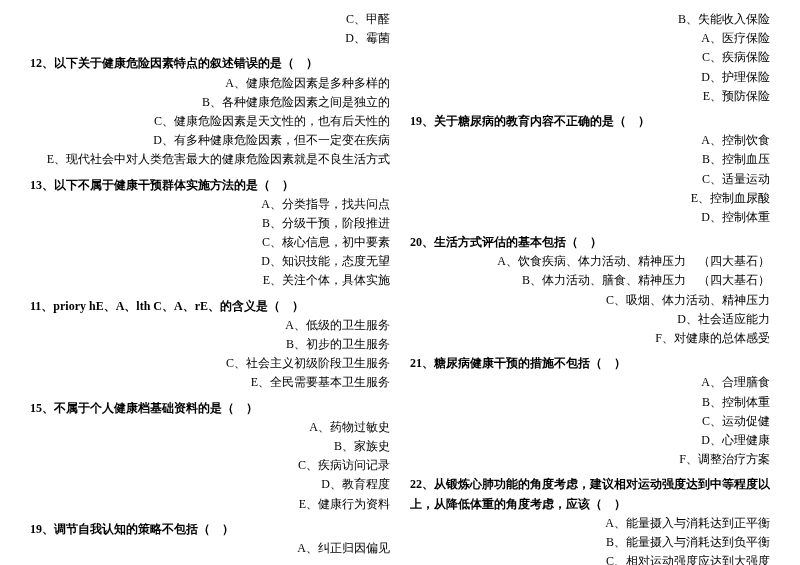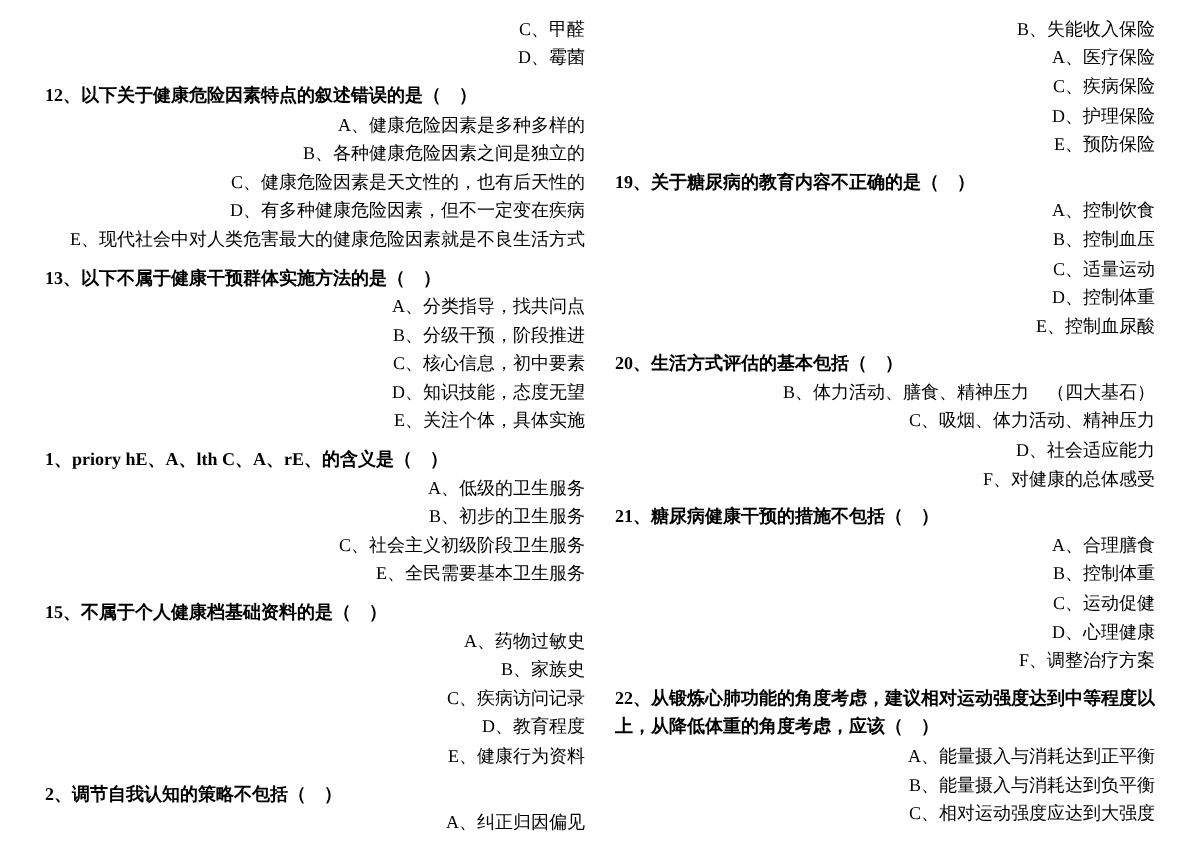"D、控制体重" div.option { order: before "E、控制血尿酸" -> after "E、控制血尿酸" }
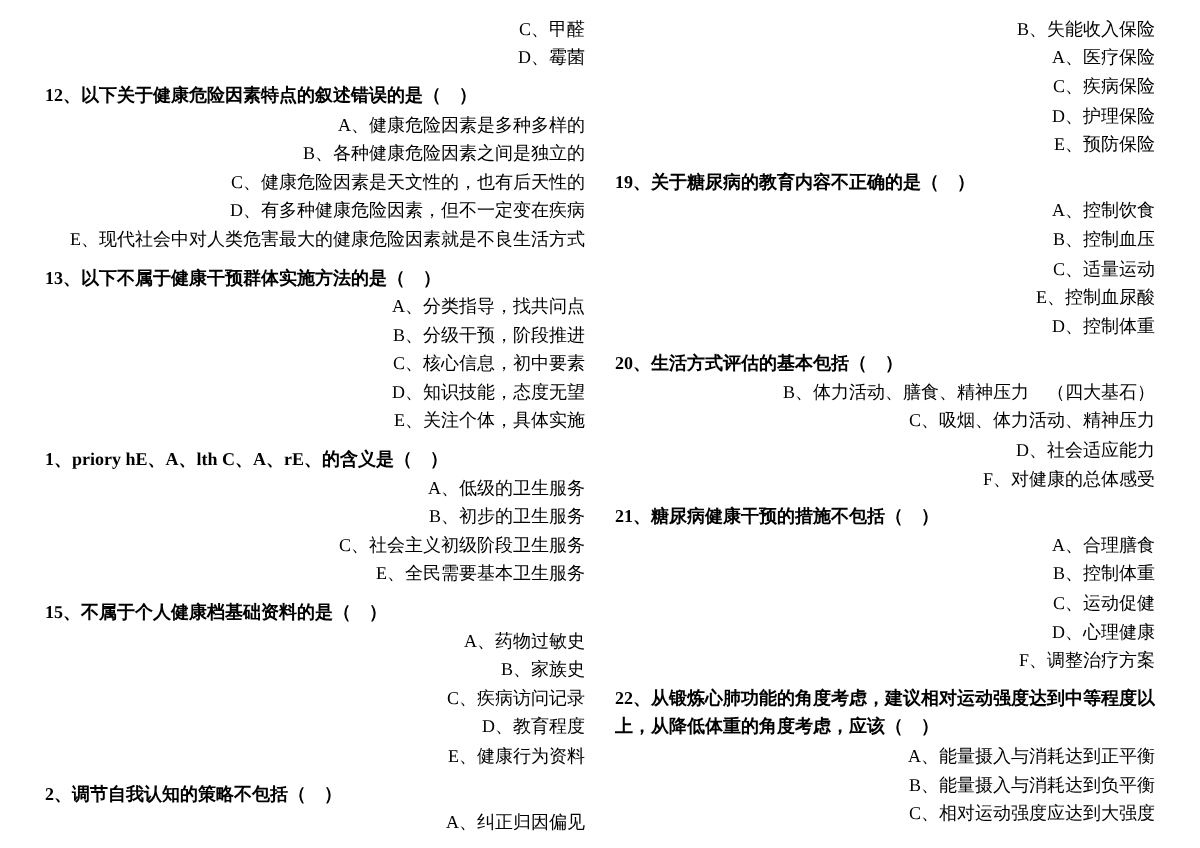"A、饮食疾病、体力活动、精神压力 （四大基石）" div.option { html: none -> <div>A、饮食疾病、体力活动、精神压力 （四大基石）</div> }
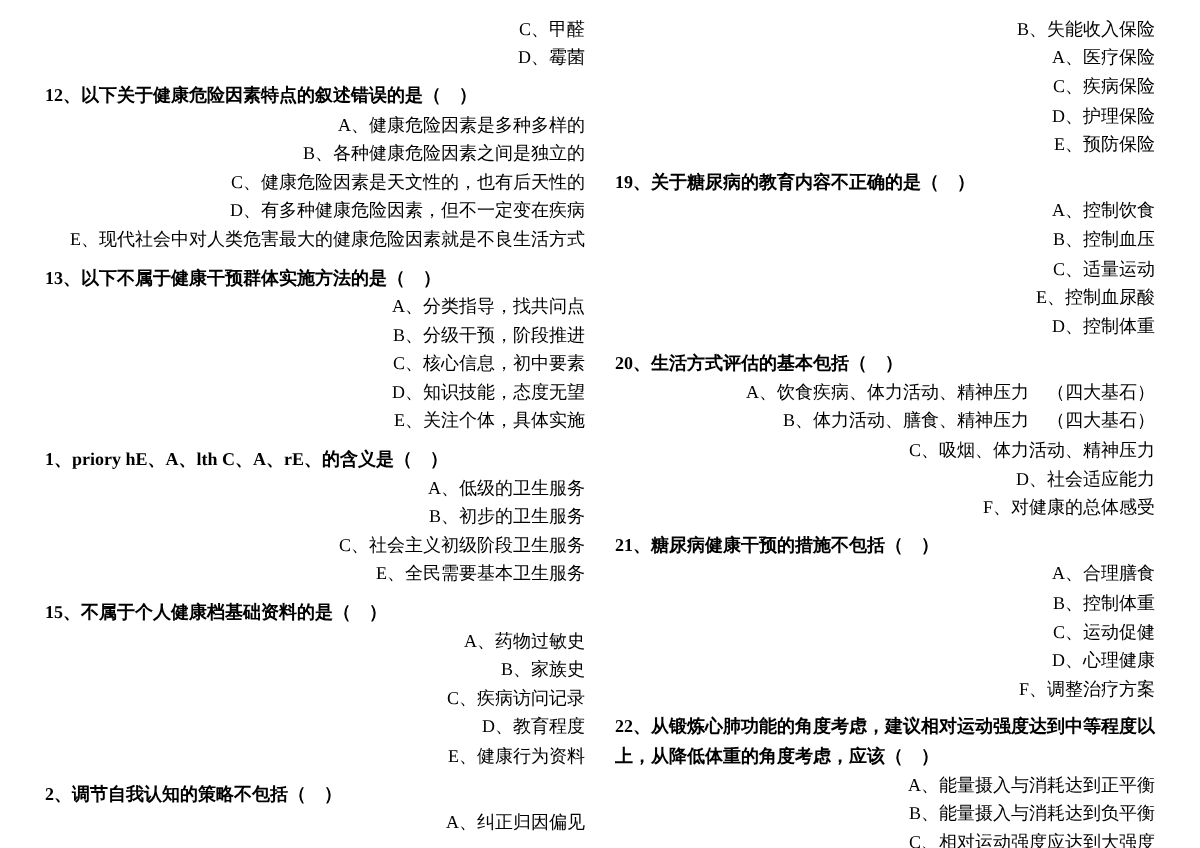"1、priory hE、A、lth C、A、rE、的含义是（ ）" div.question-title { text: 1 -> 11 }
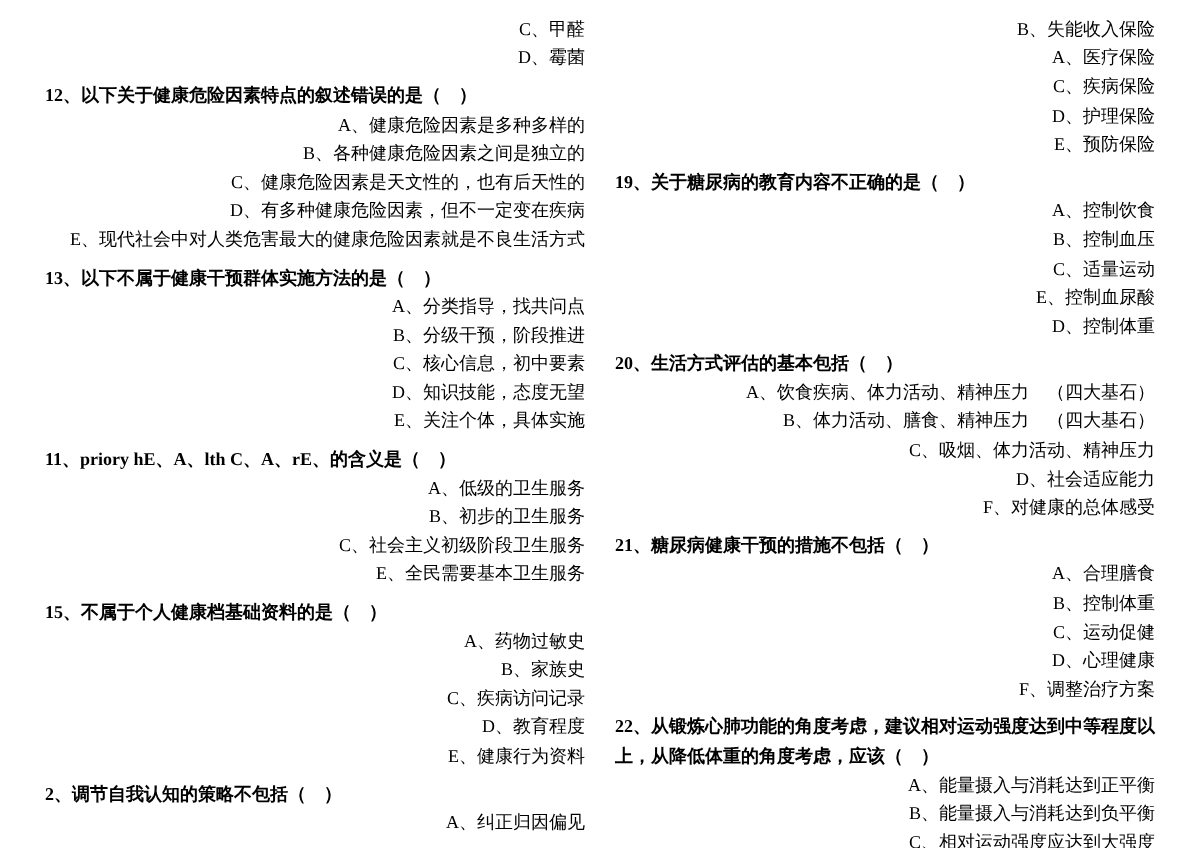"2、调节自我认知的策略不包括（ ）" div.question-title { text: 2 -> 19 }
